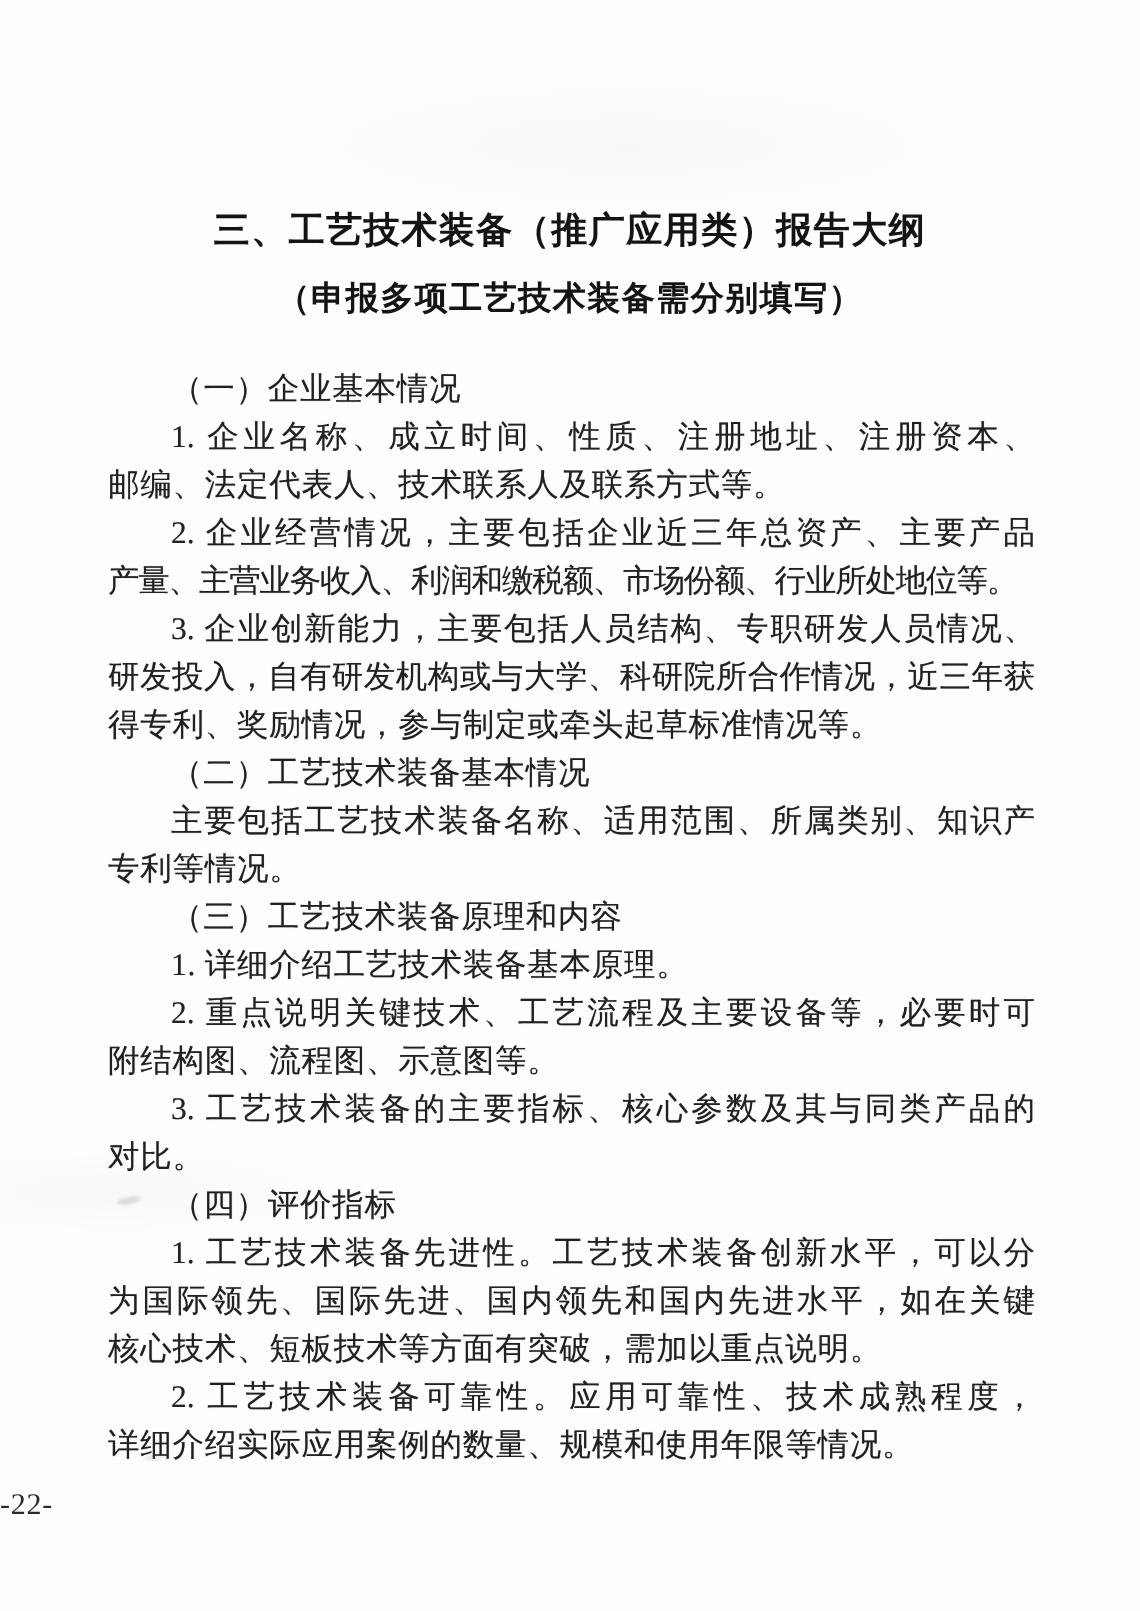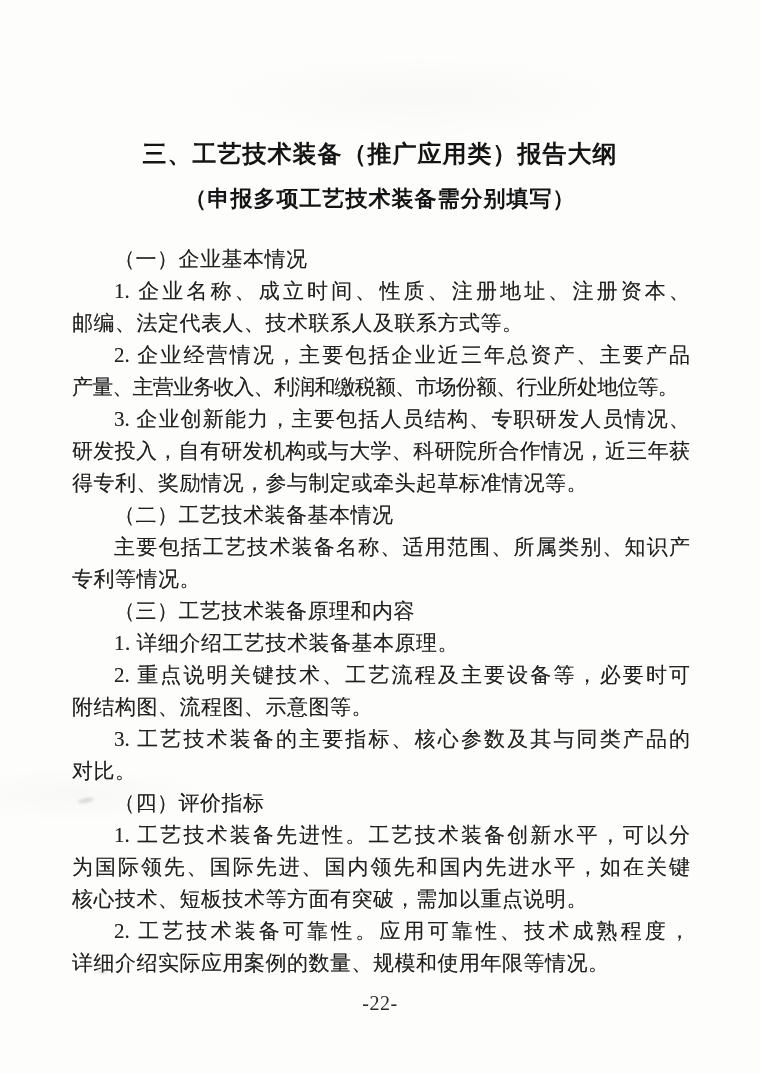"-22-" .footer { text-align: center -> none }
